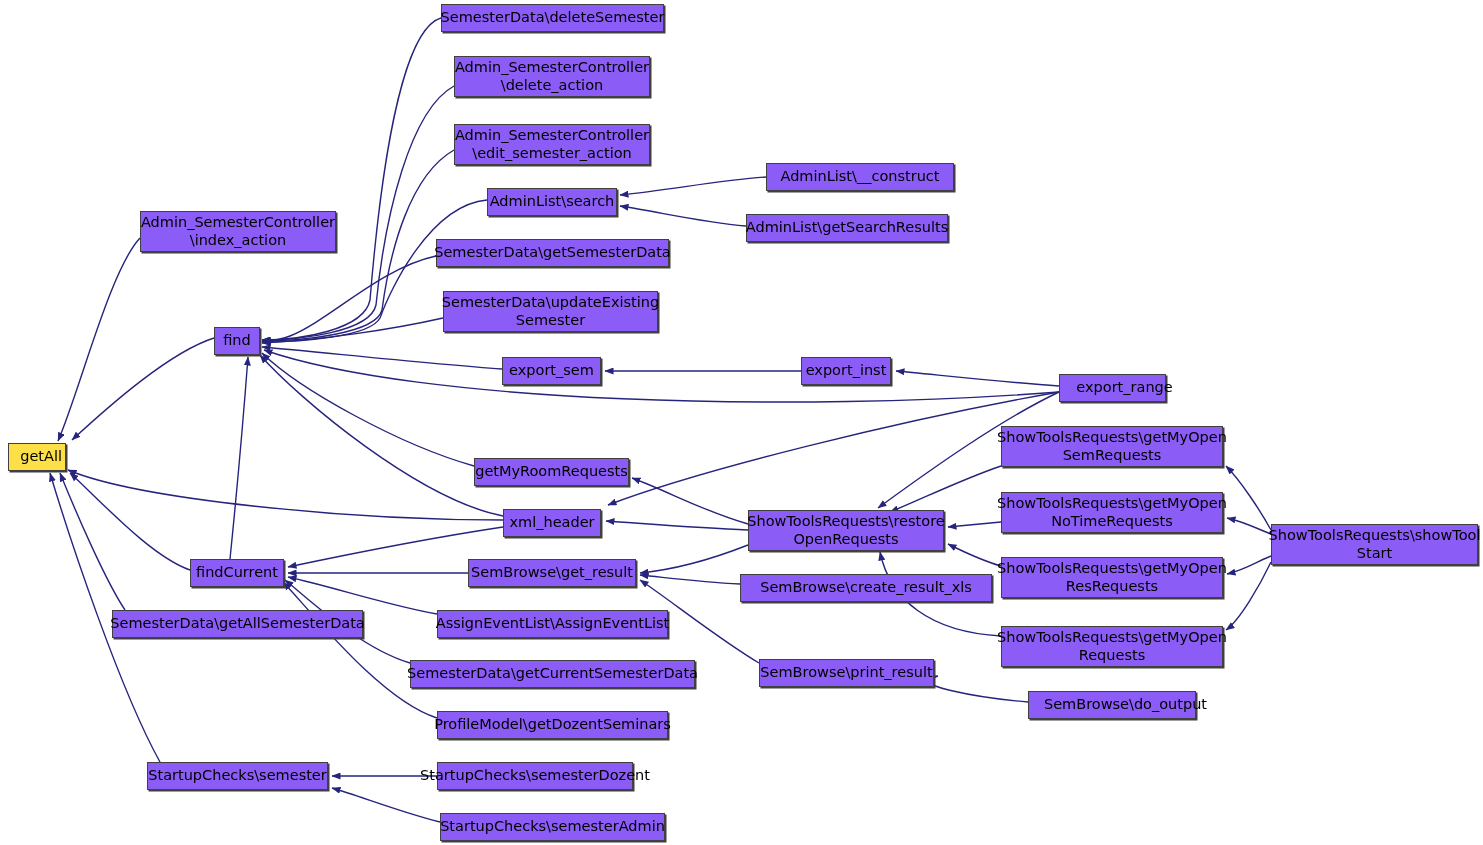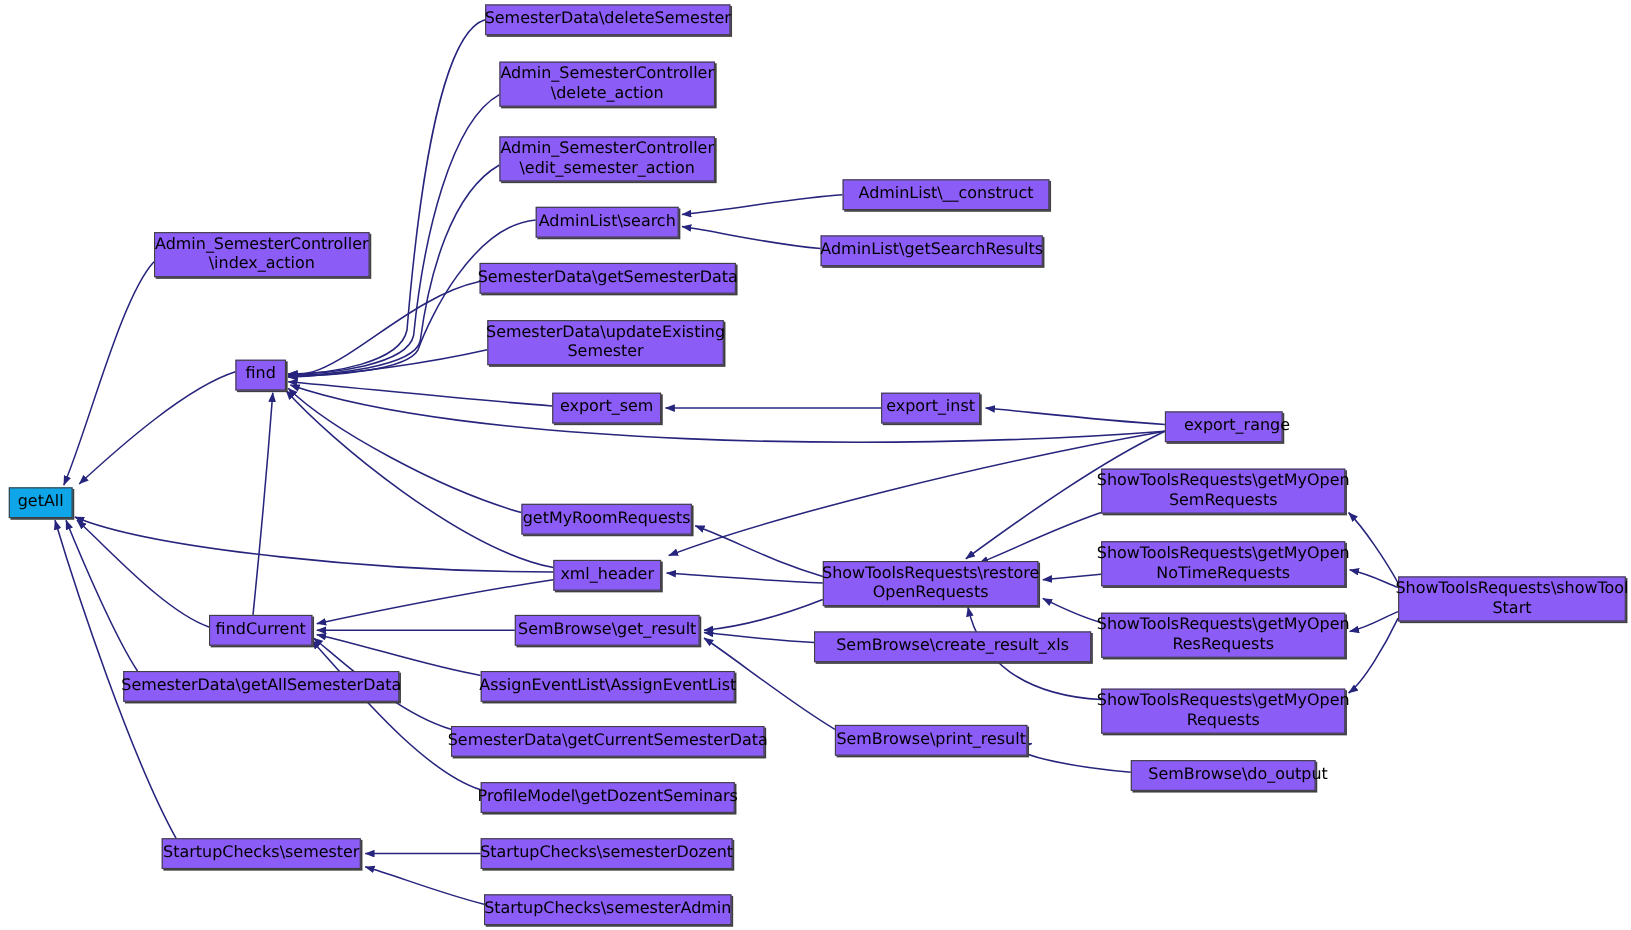"getAll" .node.current { background: #0ea5e9 -> #fde047; justify-content: none -> flex-end }
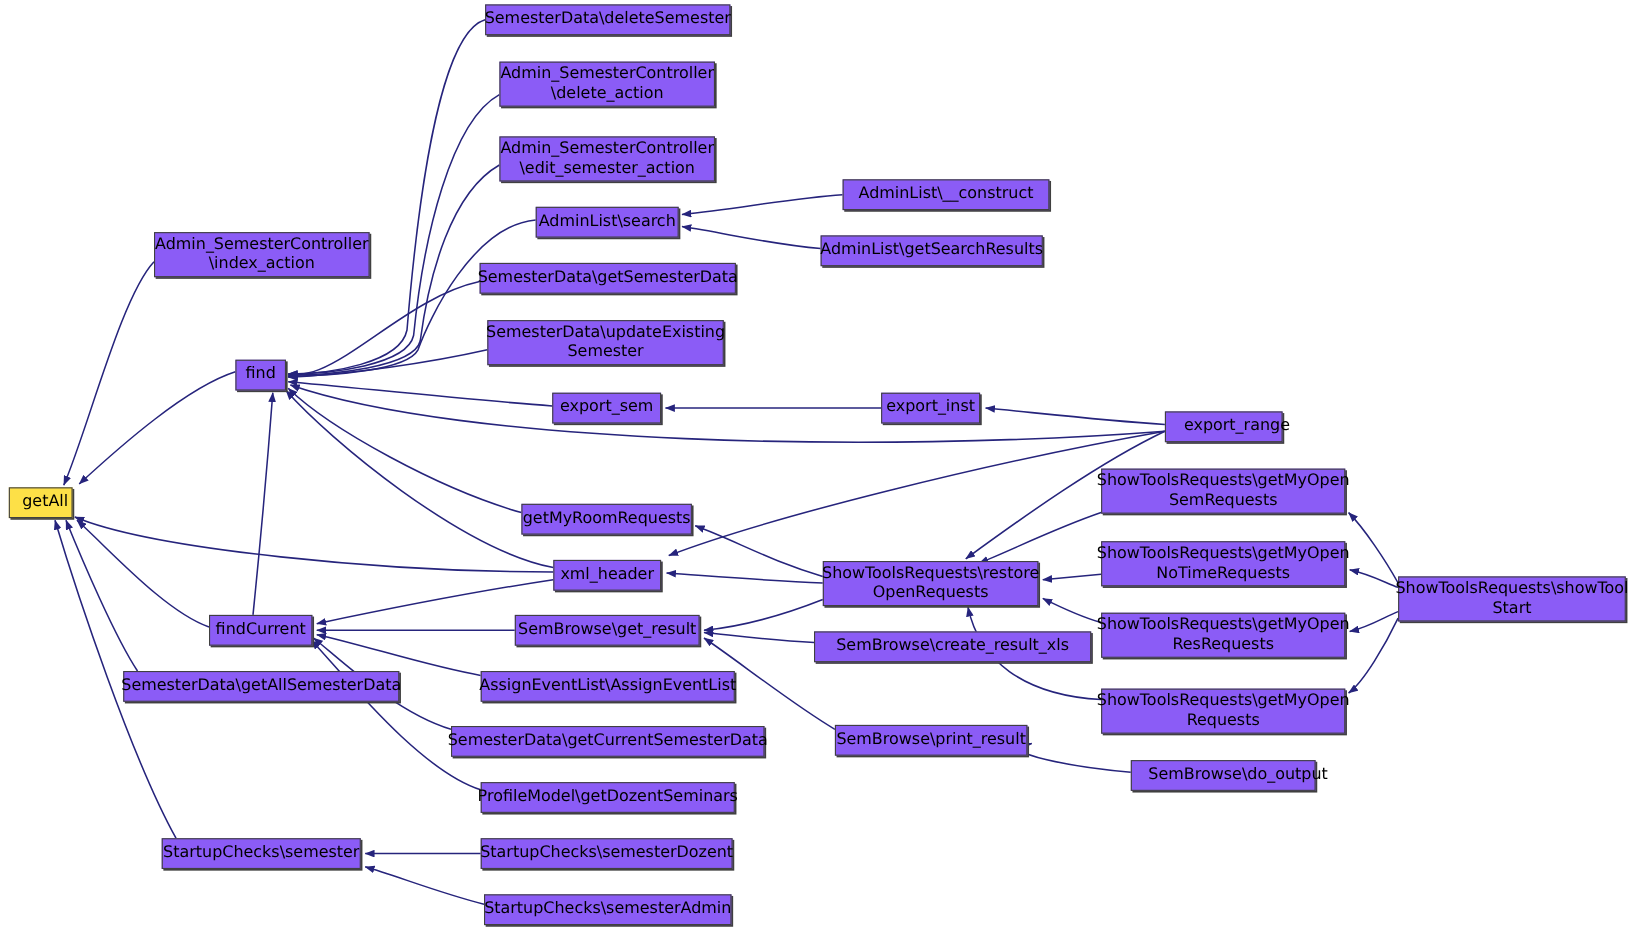"StartupChecks\semesterDozent" div.node { width: 229px -> 196px }
